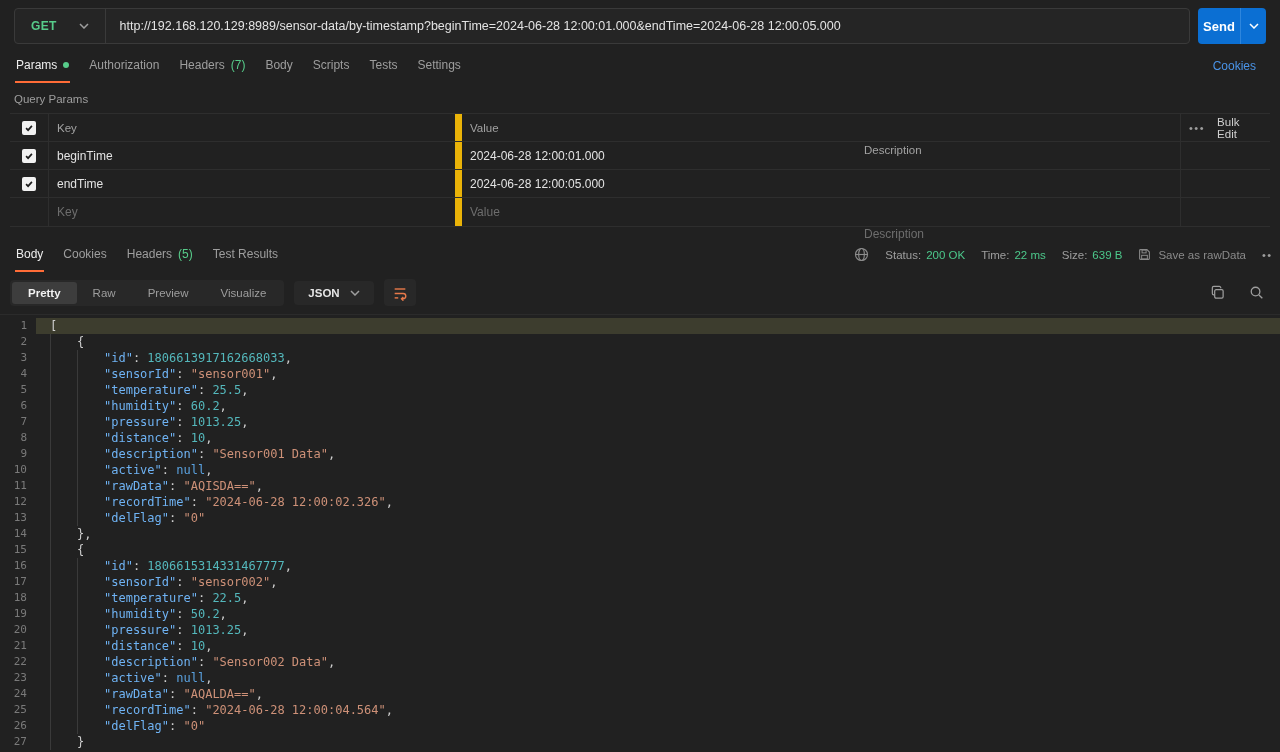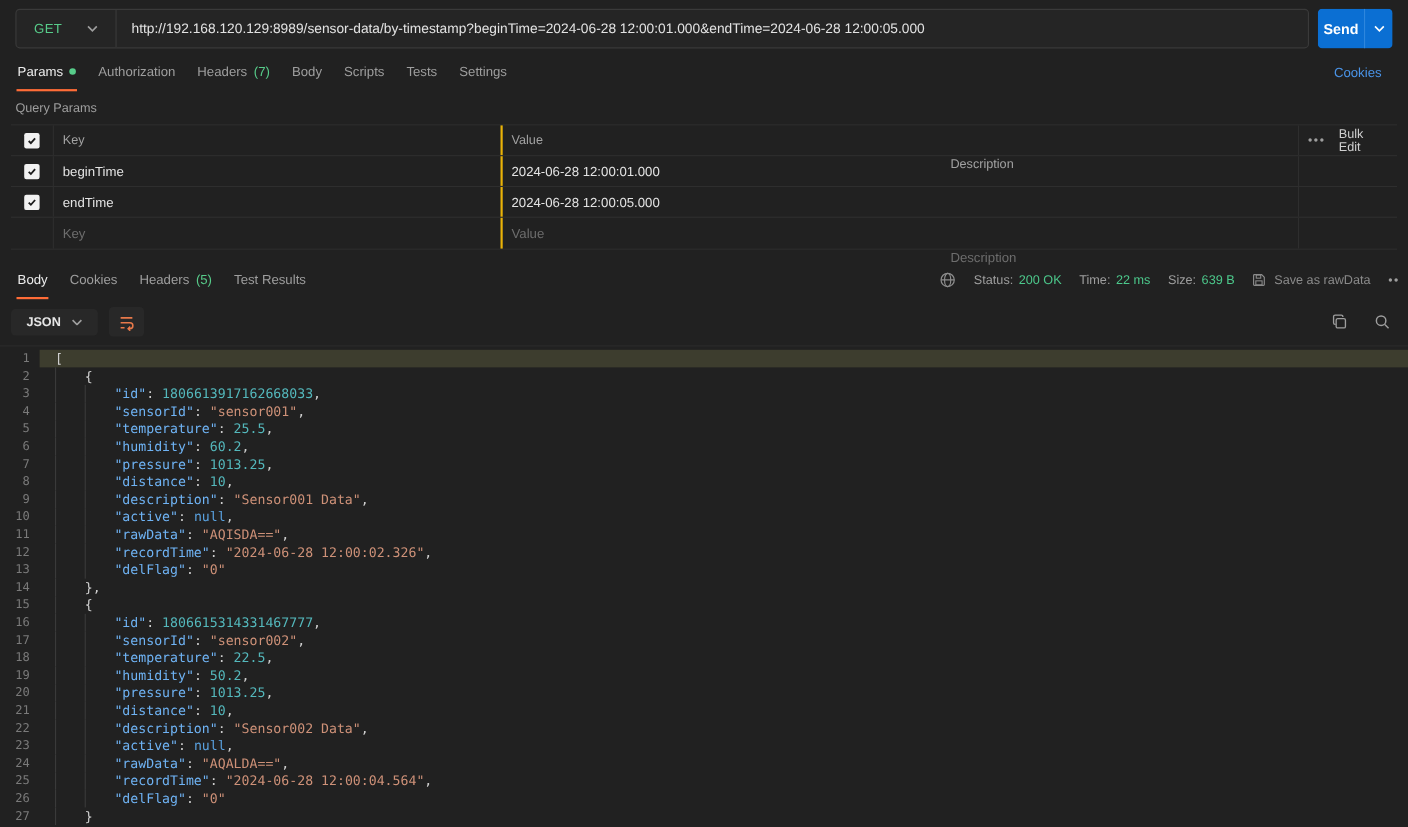"GET" .method .m-label { font-weight: normal -> bold }
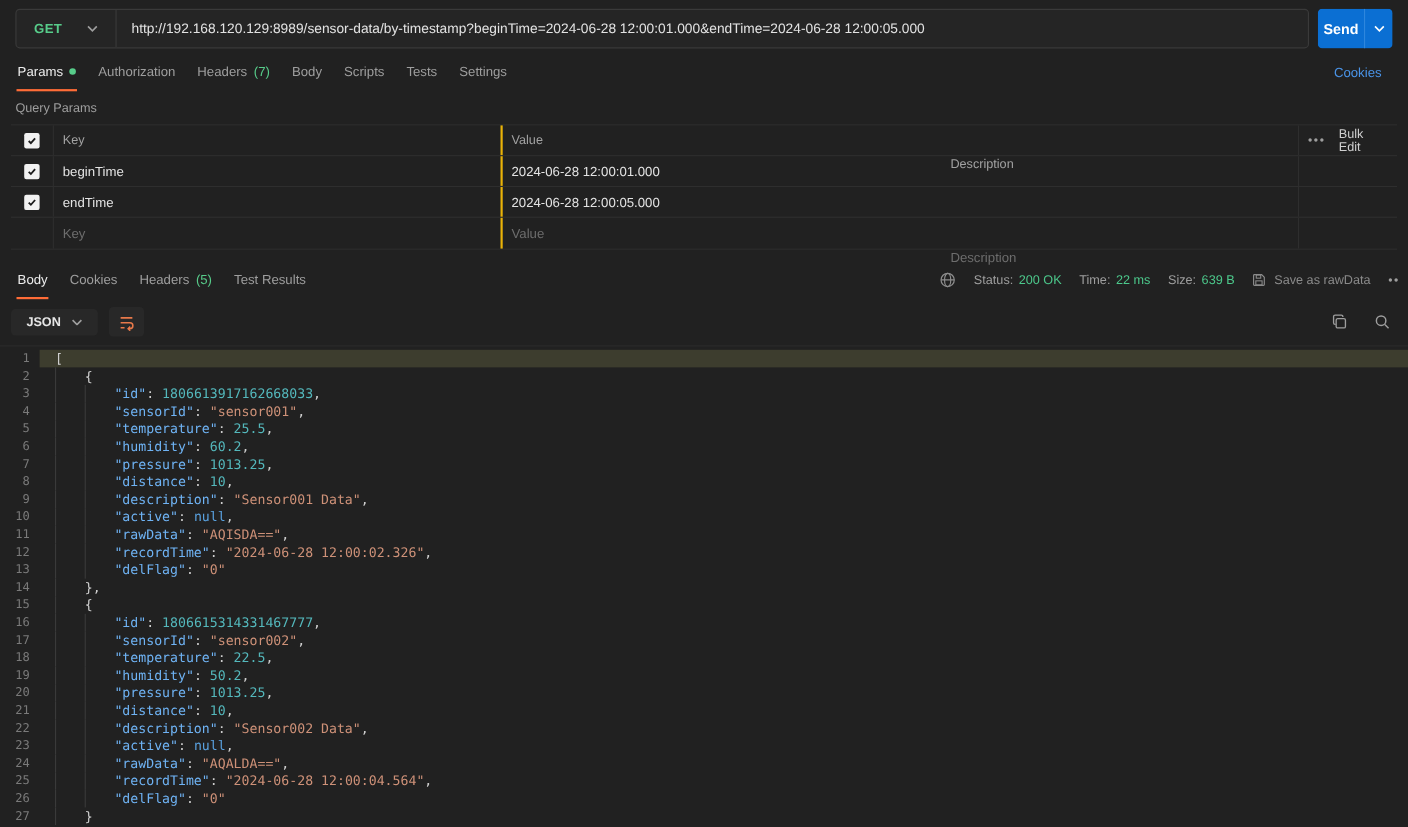"Value" .c-val { border-left: 2px solid #eab308 -> 7px solid #eab308 }
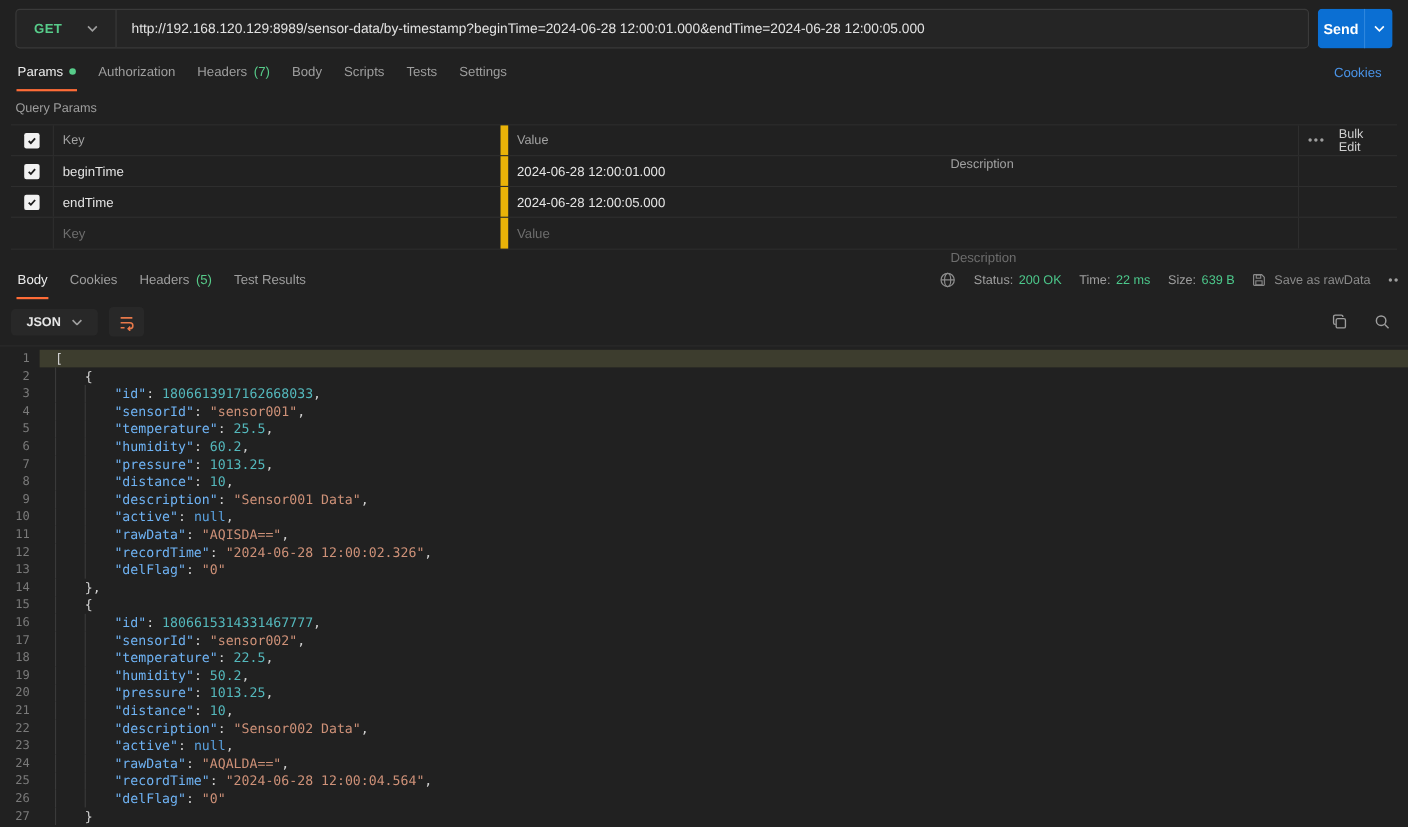"Pretty" div.view-group { html: none -> <div> <div>Pretty</div> <div>Raw</div> <div>Preview</div> <div>Visualize</div> </div> }
